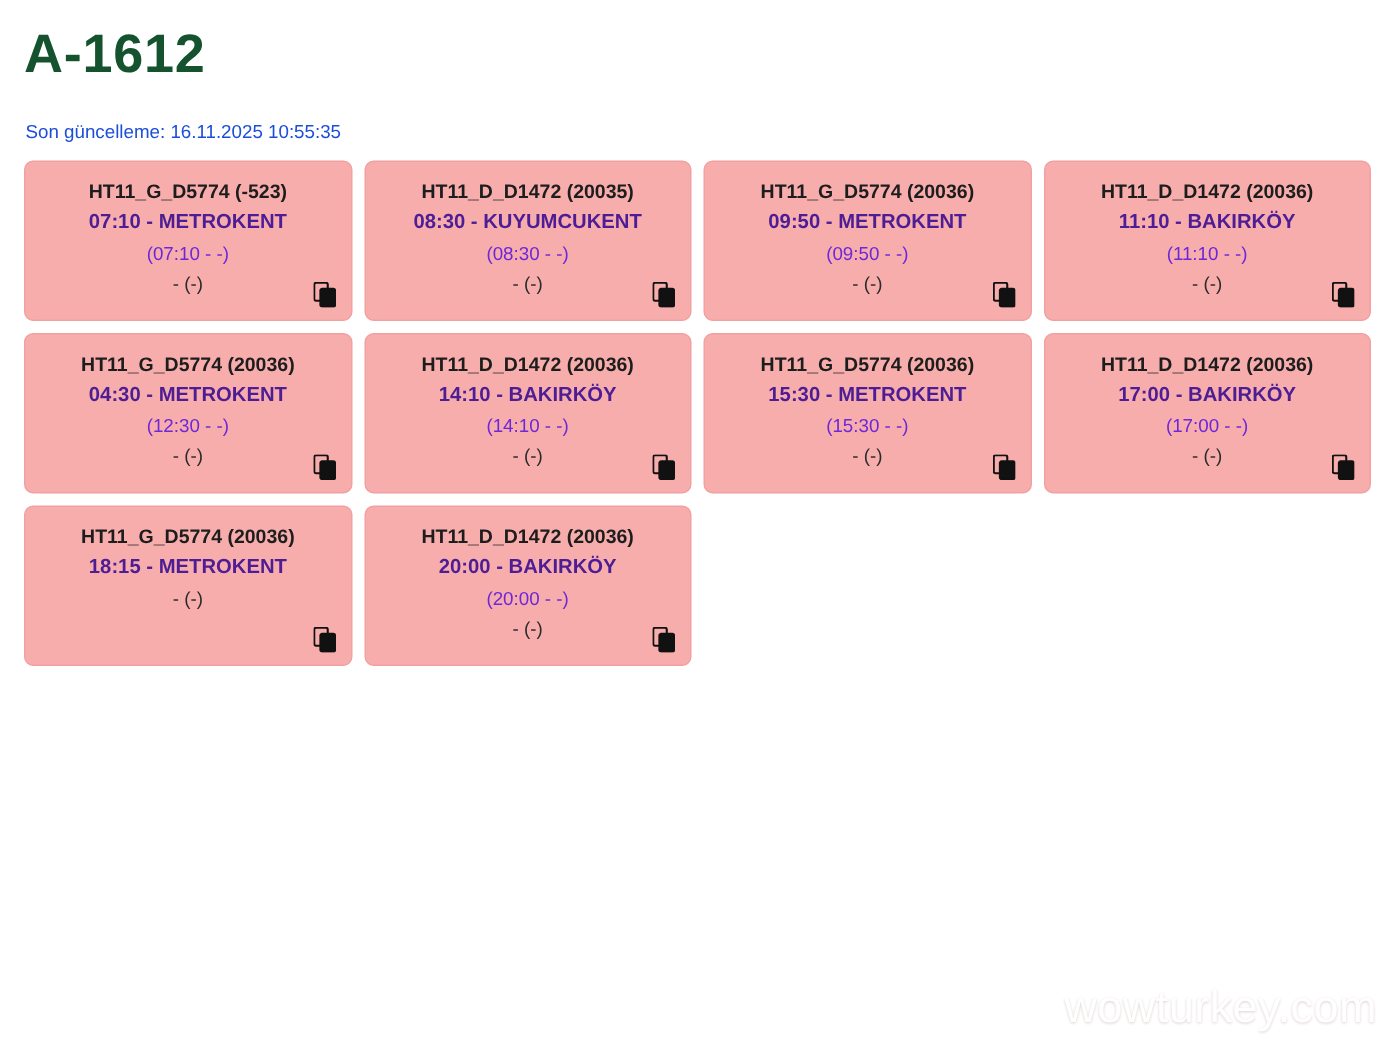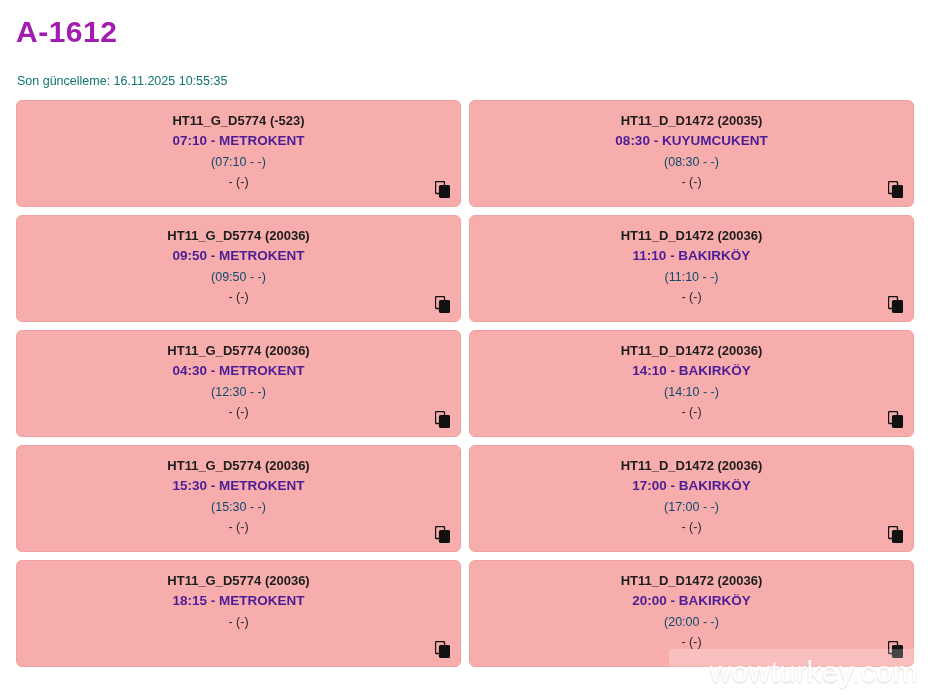"A-1612" .page-title { color: #a21caf -> #14532d; font-size: 30px -> 36px }
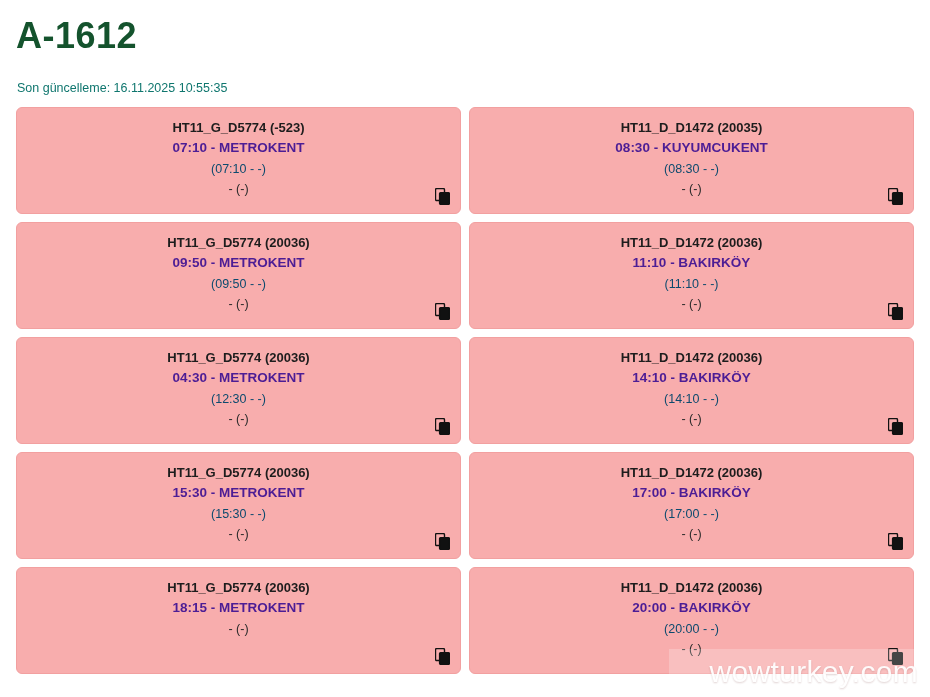"Son güncelleme: 16.11.2025 10:55:35" .last-update { color: #0f766e -> #1d4ed8 }
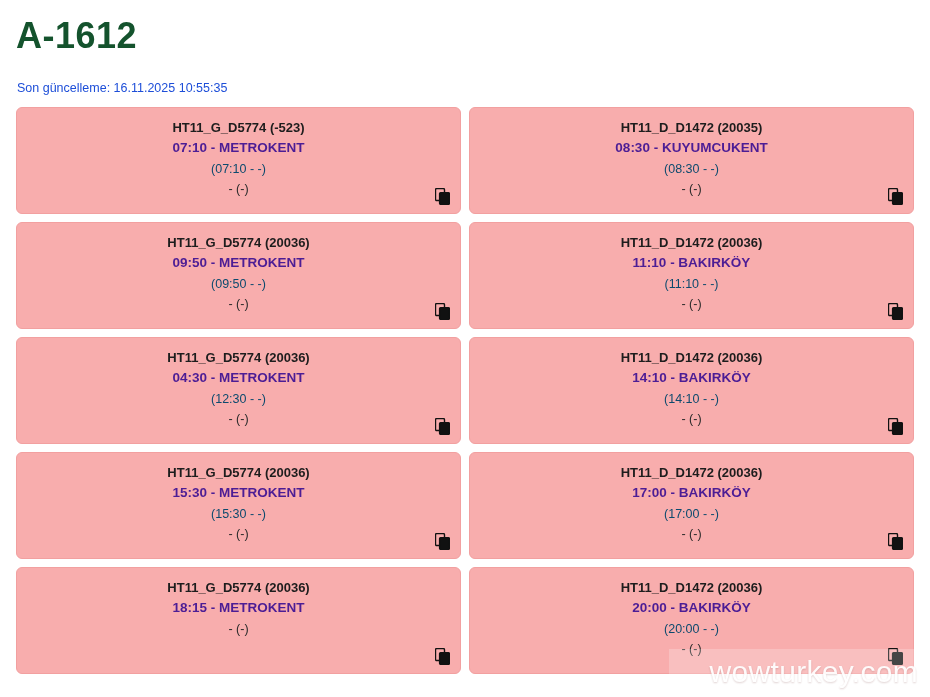"HT11_G_D5774 (-523)" .grid { grid-template-columns: 1fr 1fr -> 1fr 1fr 1fr 1fr }
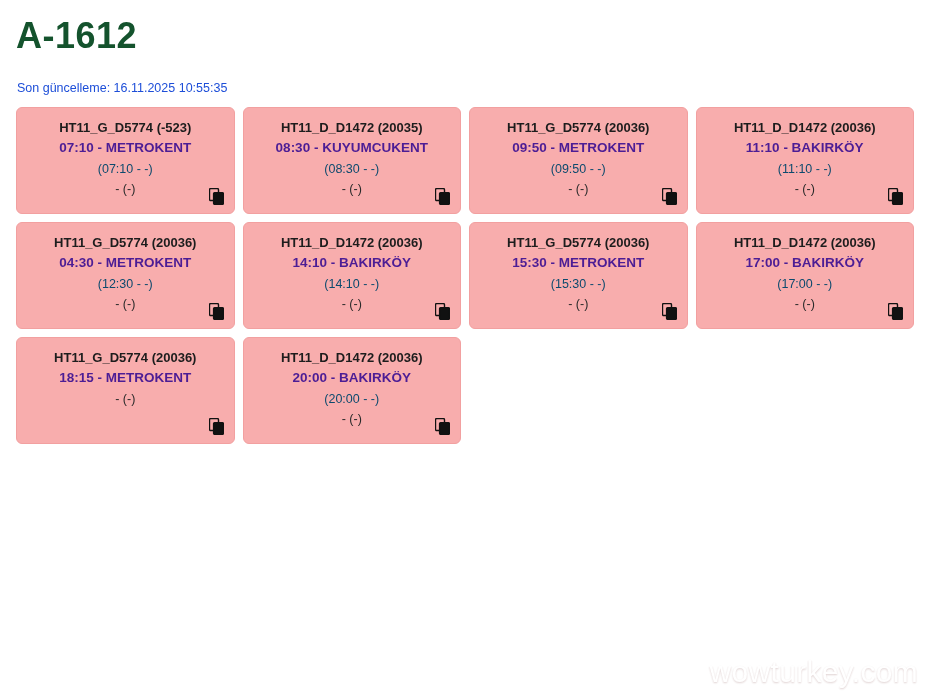"(07:10 - -)" .card-line3 { color: #0c4a6e -> #6d28d9 }
